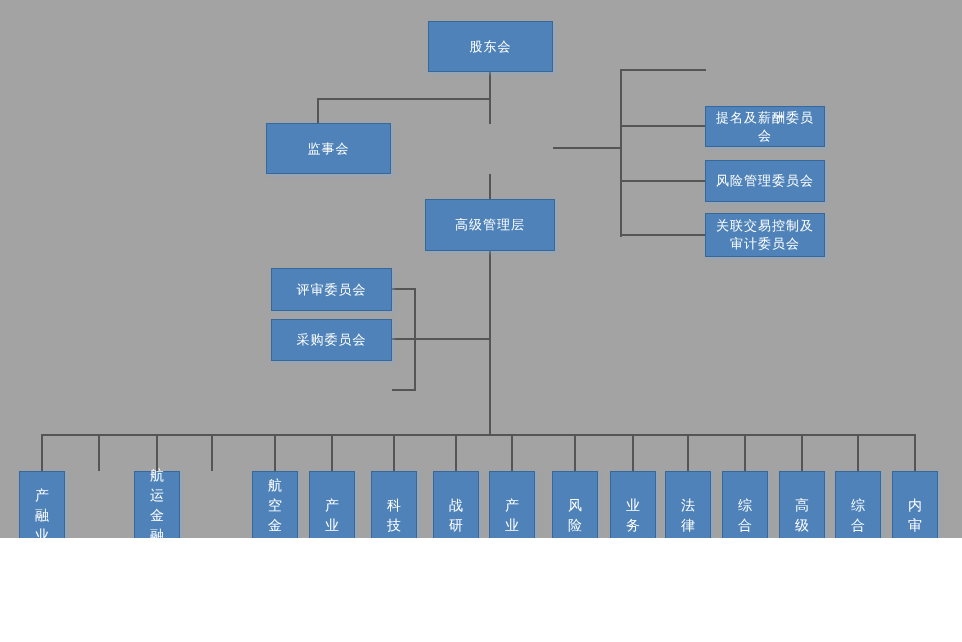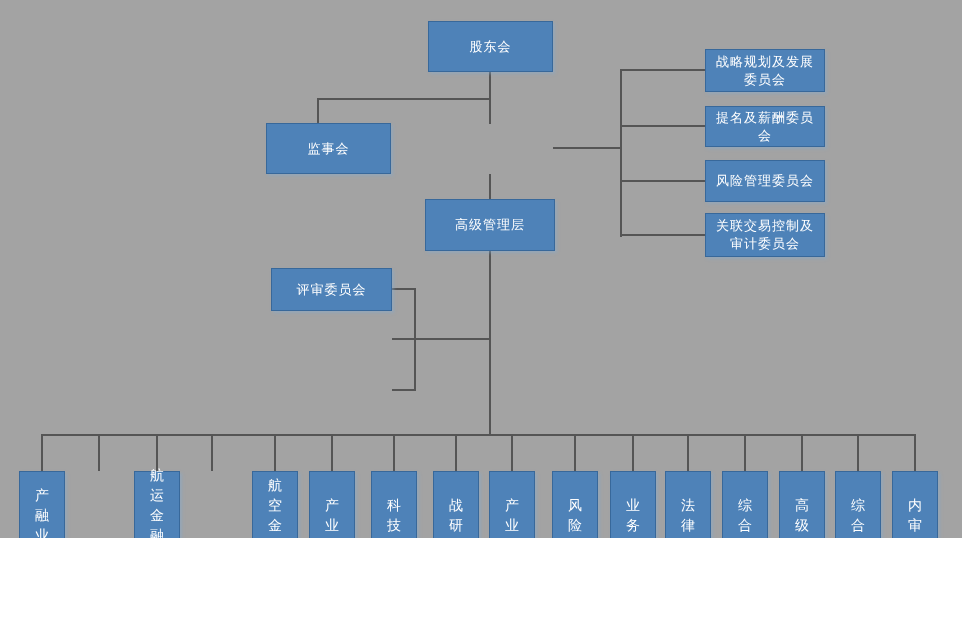"战略规划及发展委员会" div.box { html: <div>战略规划及发展委员会</div> -> none }
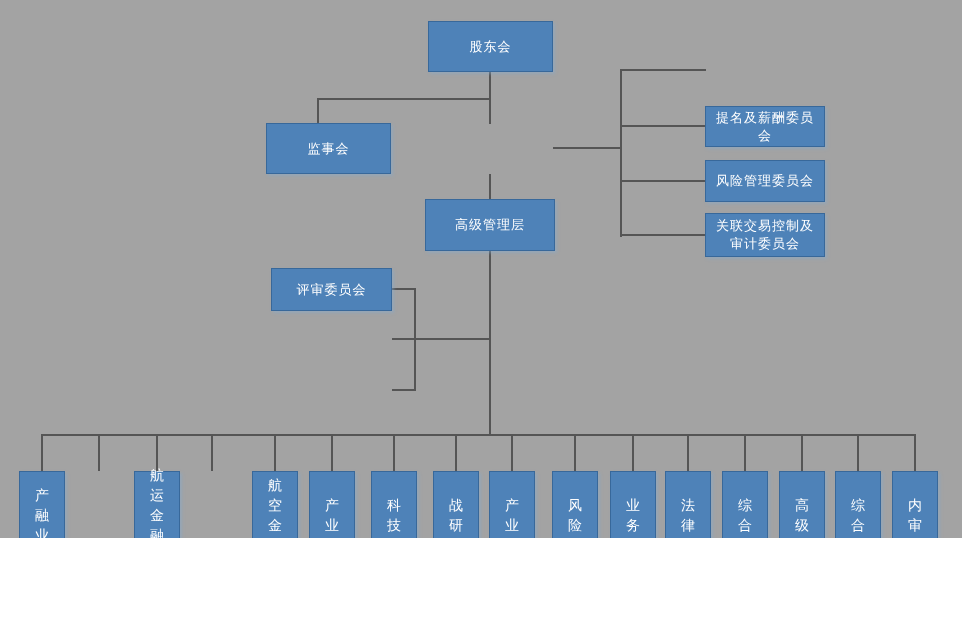"采购委员会" div.box { html: none -> <div>采购委员会</div> }
